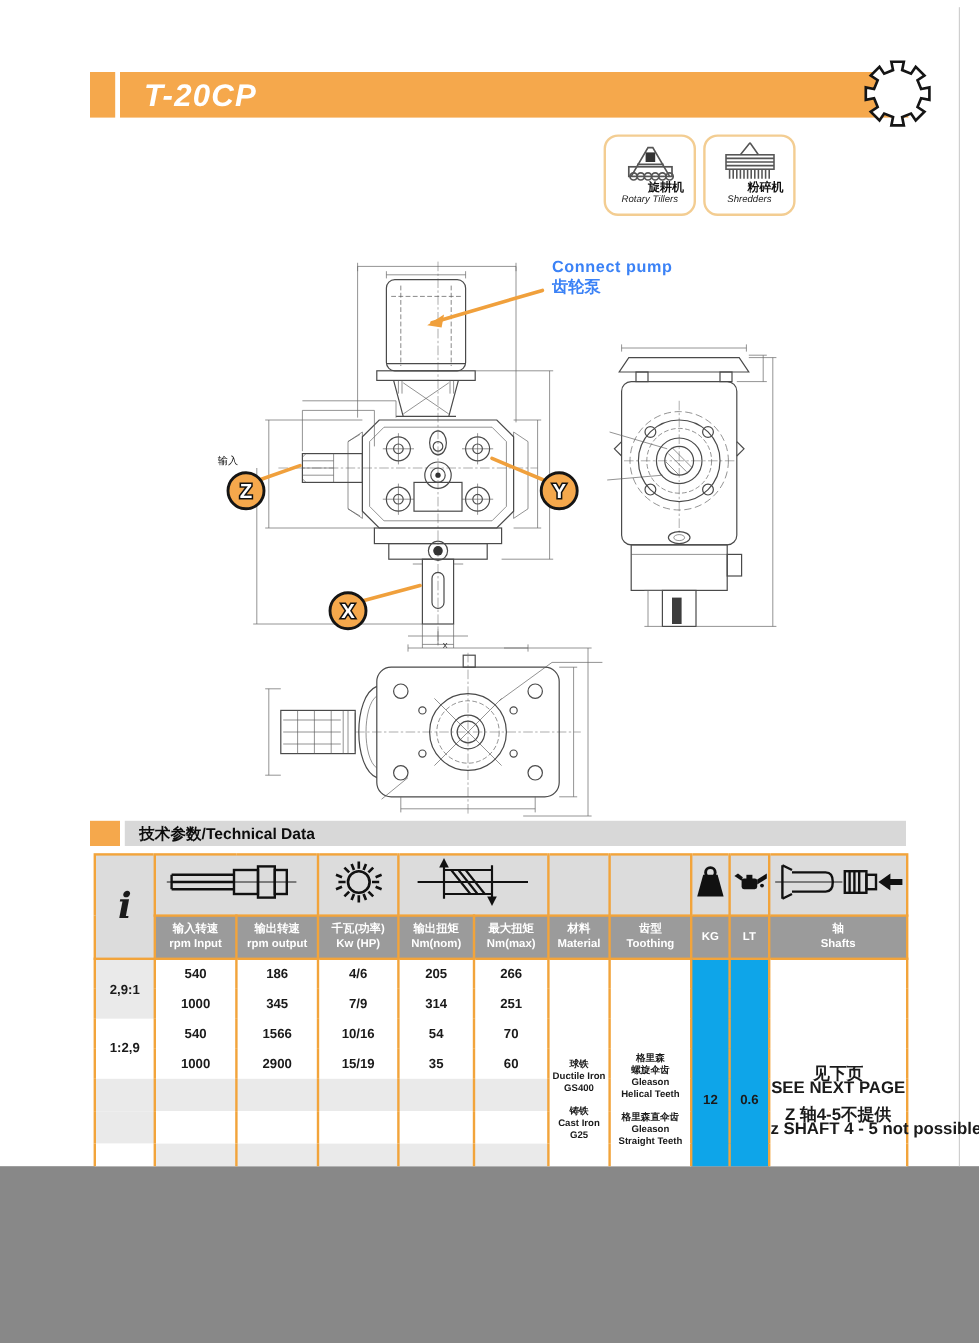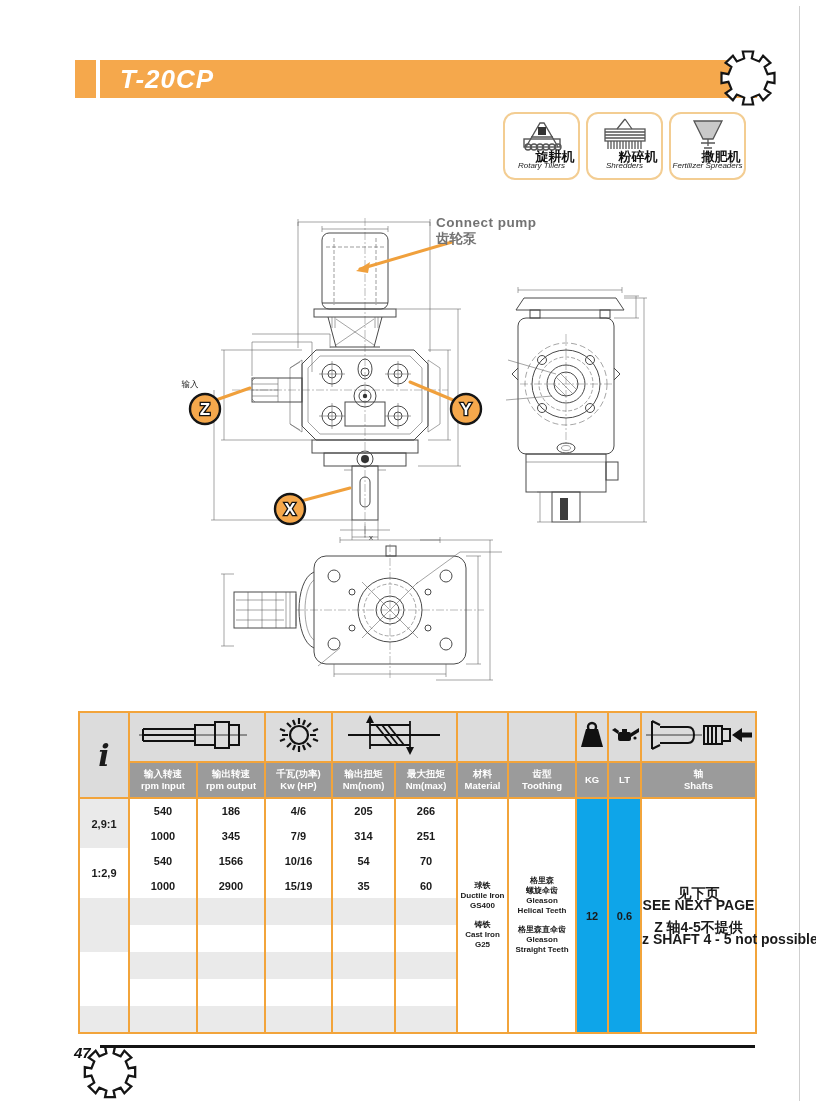"T-20CP" .page { height: 1119px -> 972px }
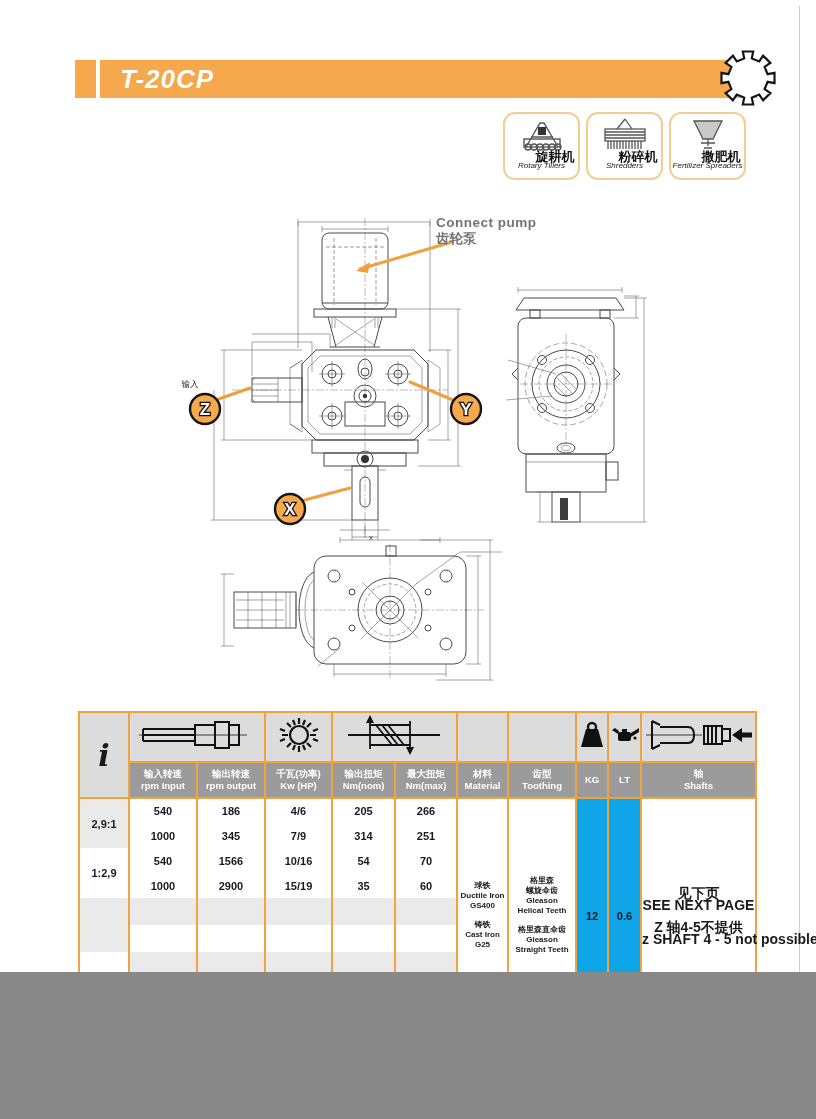"旋耕机" .app-zh { font-size: 13px -> 10px }
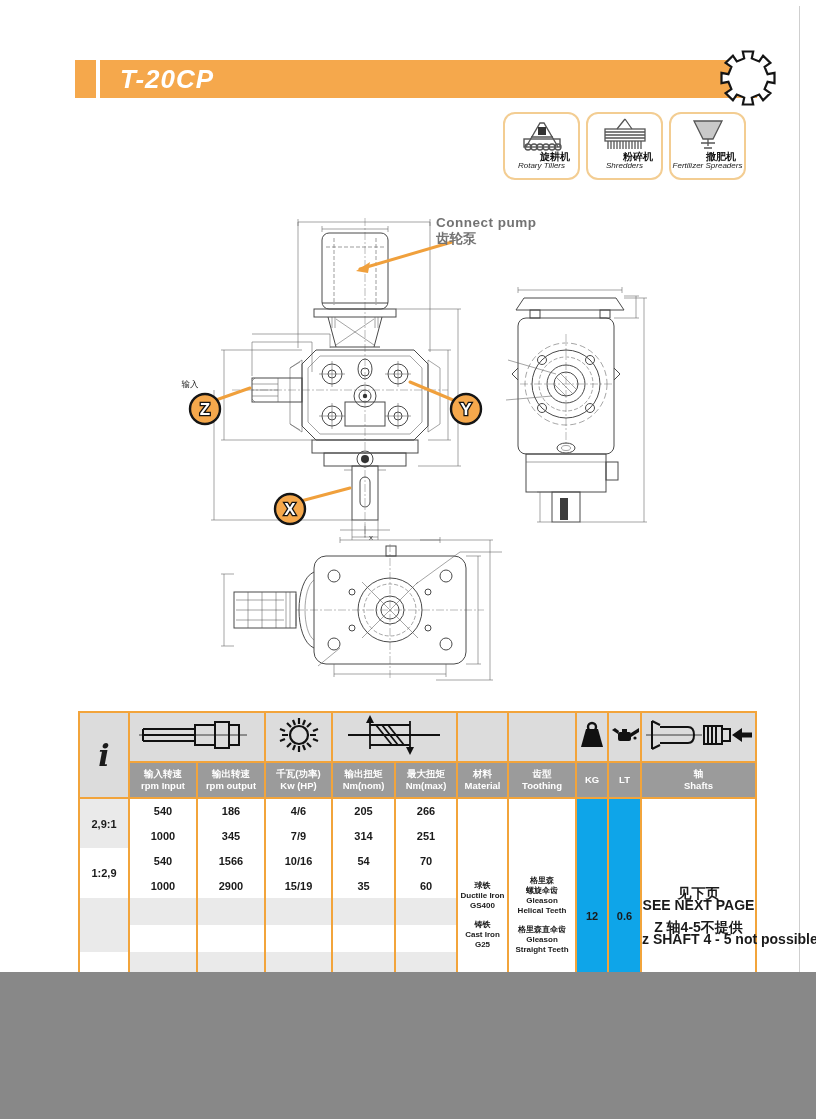"撒肥机" div.app-card { html: <div> <div> <svg> <g> <polygon></polygon> <path></path> </g> </svg> </div> <div>撒肥机</div> <div>Fertilizer Spreaders</div> </div> -> none }
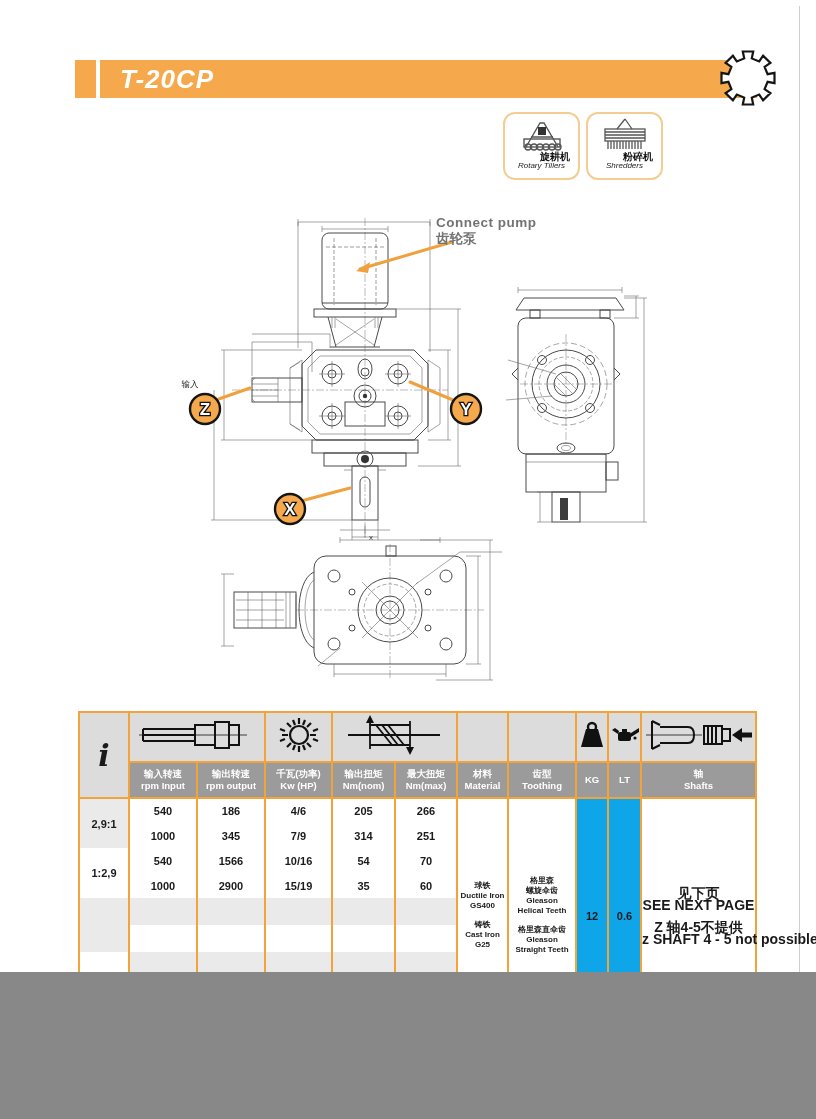"Connect pump" .note-pump { color: #737373 -> #3b82f6; left: 436px -> 460px }
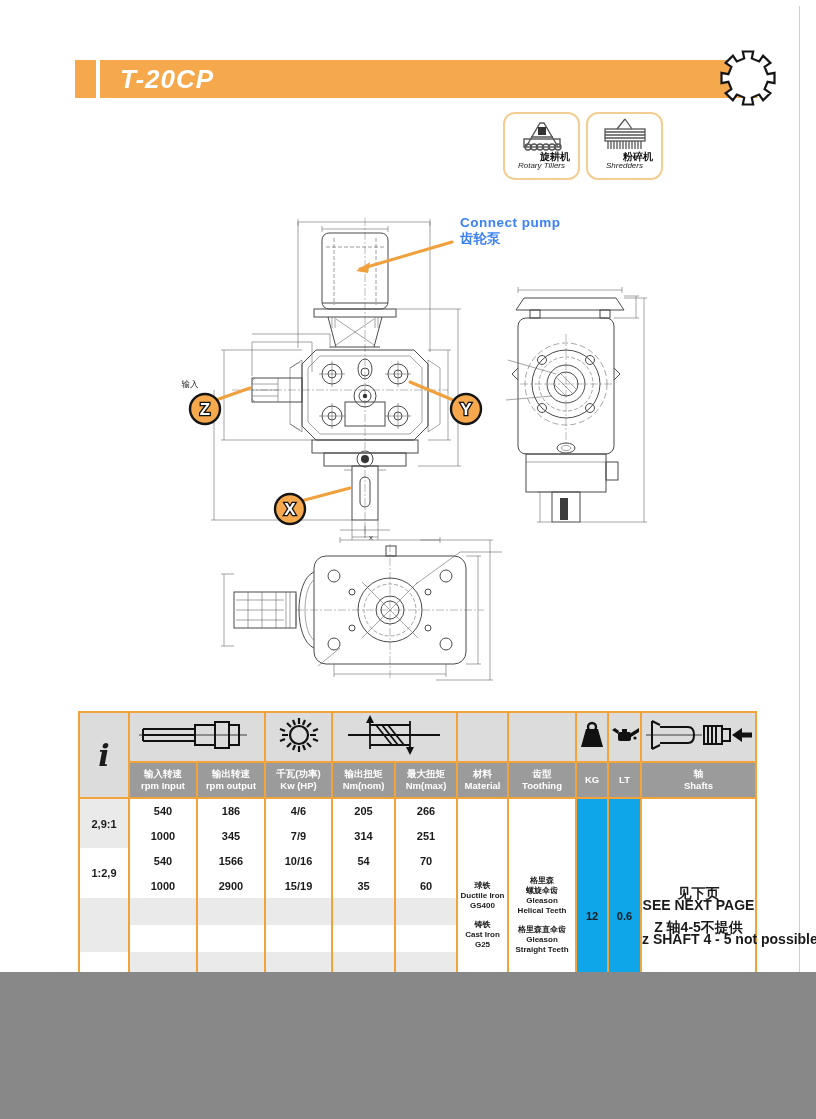"技术参数/Technical Data" div.section { html: none -> <div> <div></div> <div></div> <div>技术参数/Technical Data</div> </div> }
